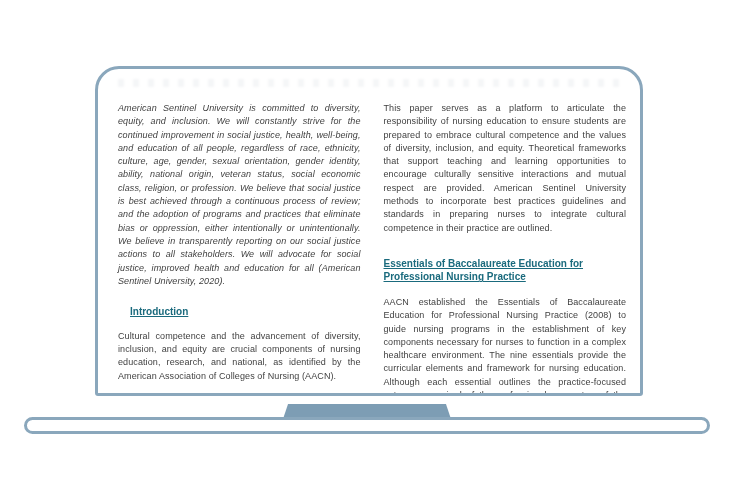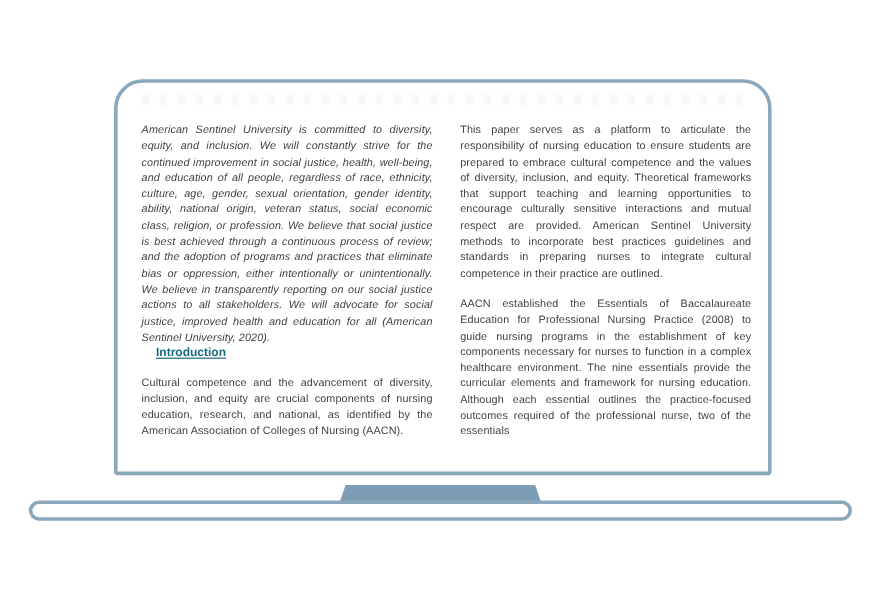"Essentials of Baccalaureate Education" h3.doc-heading { html: none -> <h3>Essentials of Baccalaureate Education for Professional Nursing Practice</h3> }
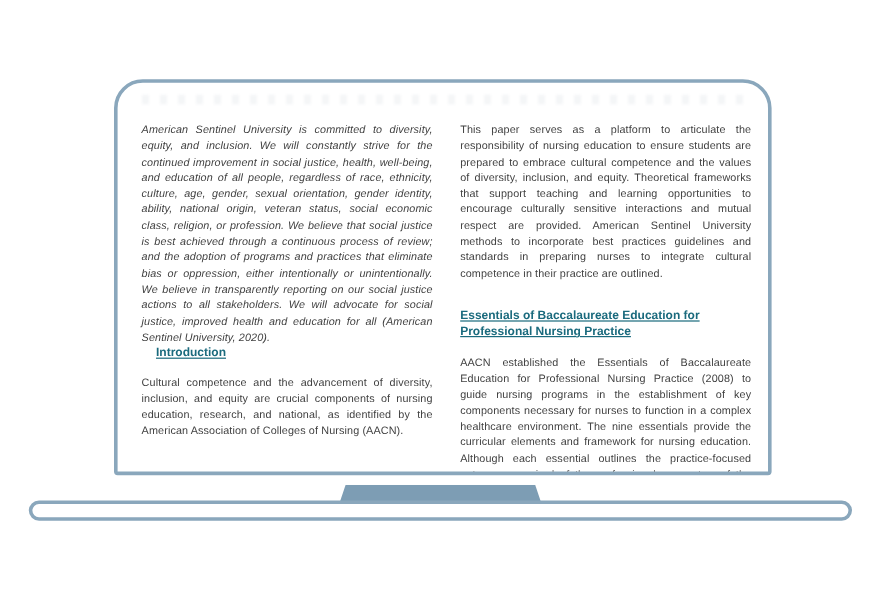"Introduction" .intro-heading { margin-top: none -> 17px }
